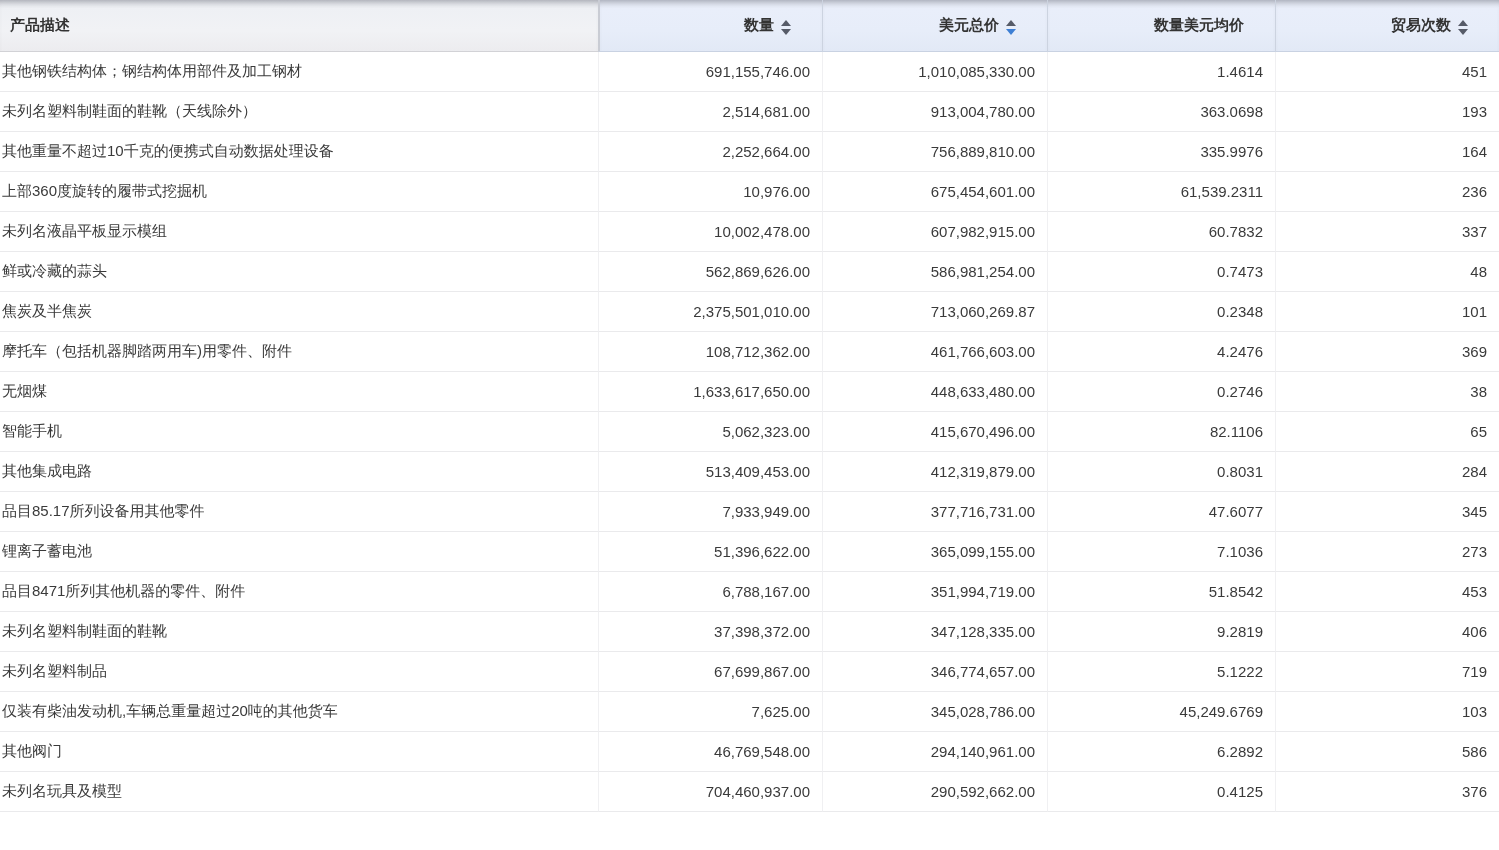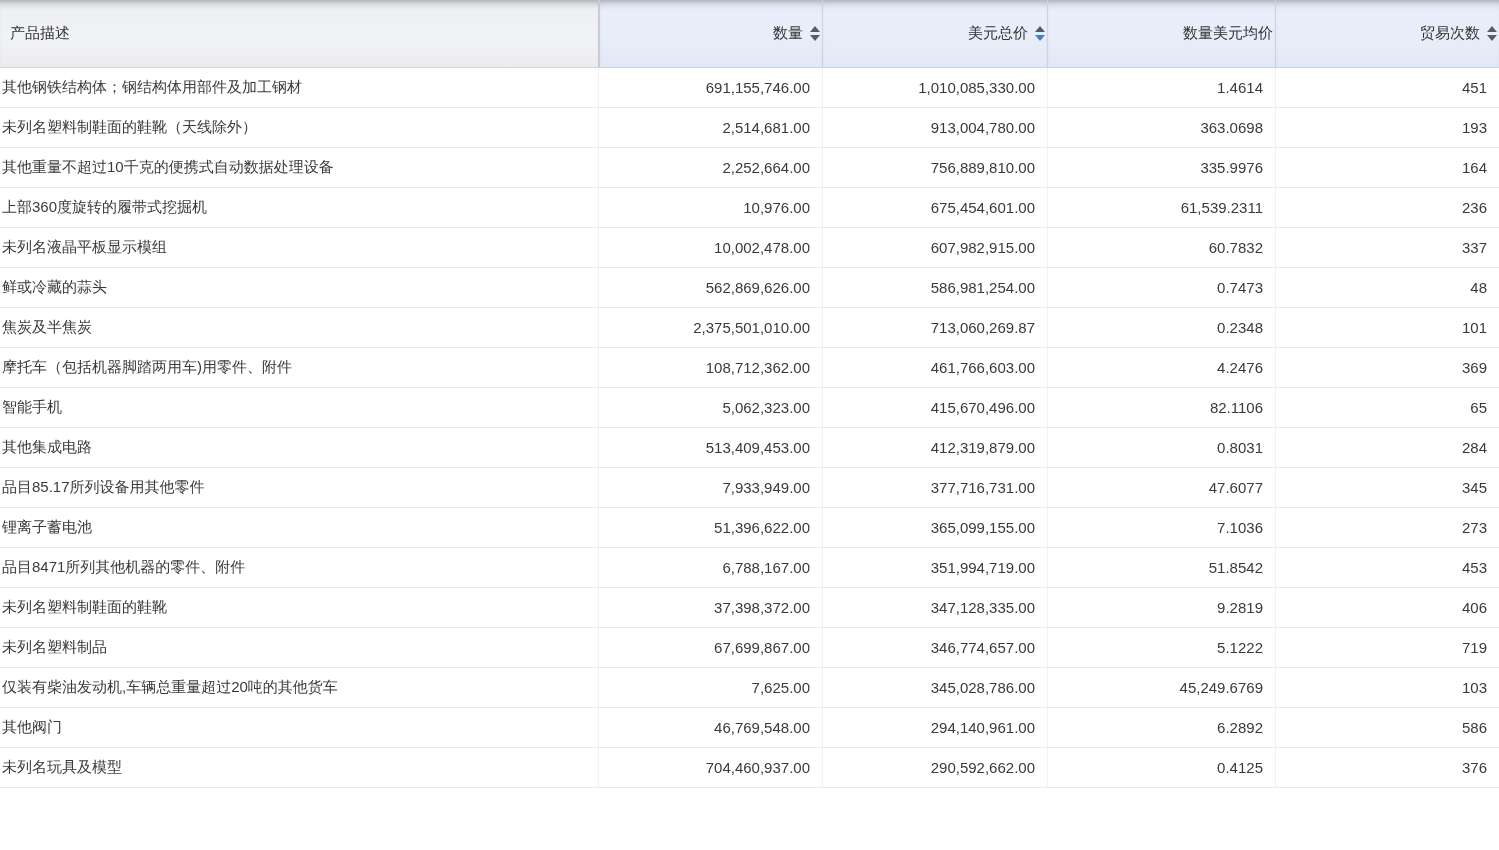"产品描述" thead th { font-weight: 400 -> 700; height: 68px -> 52px }
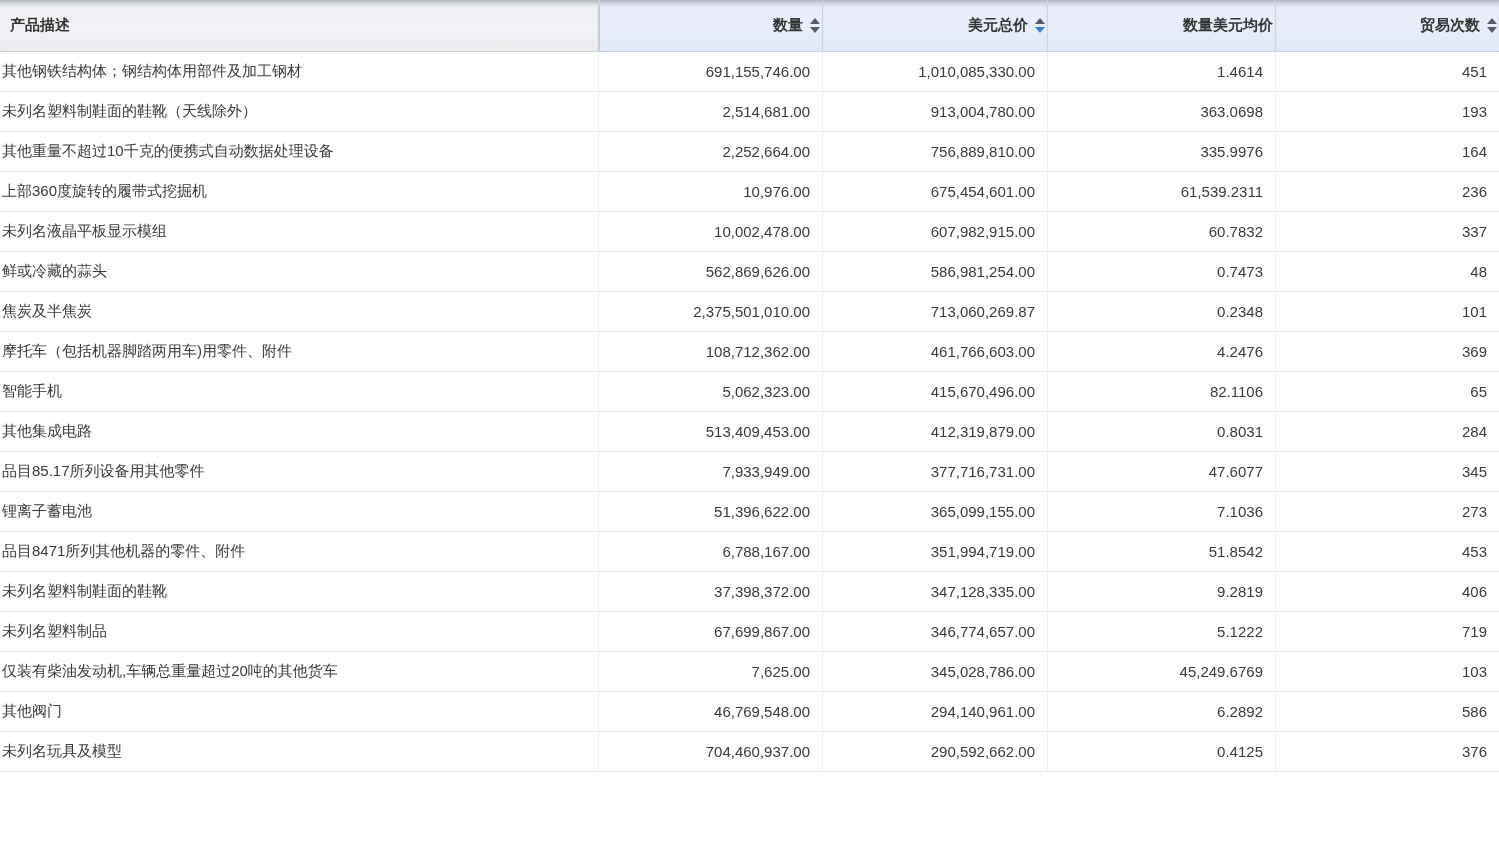"数量" .th-inner { align-items: center -> flex-end; padding-right: 1px -> 30px }
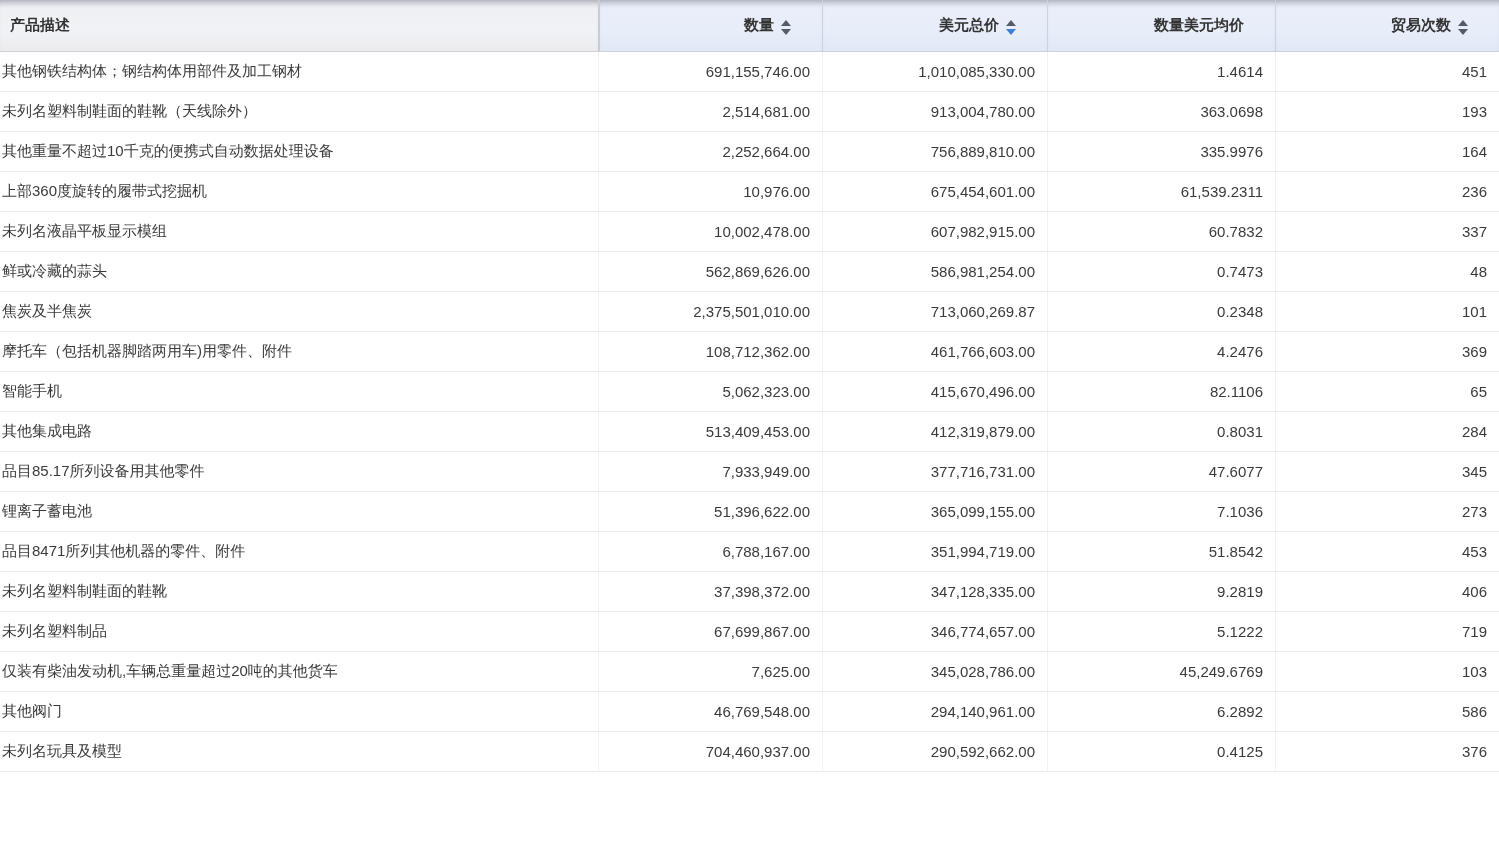"无烟煤" tr { html: none -> <tr> <td>无烟煤</td> <td>1,633,617,650.00</td> <td>448,633,480.00</td> <td>0.2746</td> <td>38</td> </tr> }
